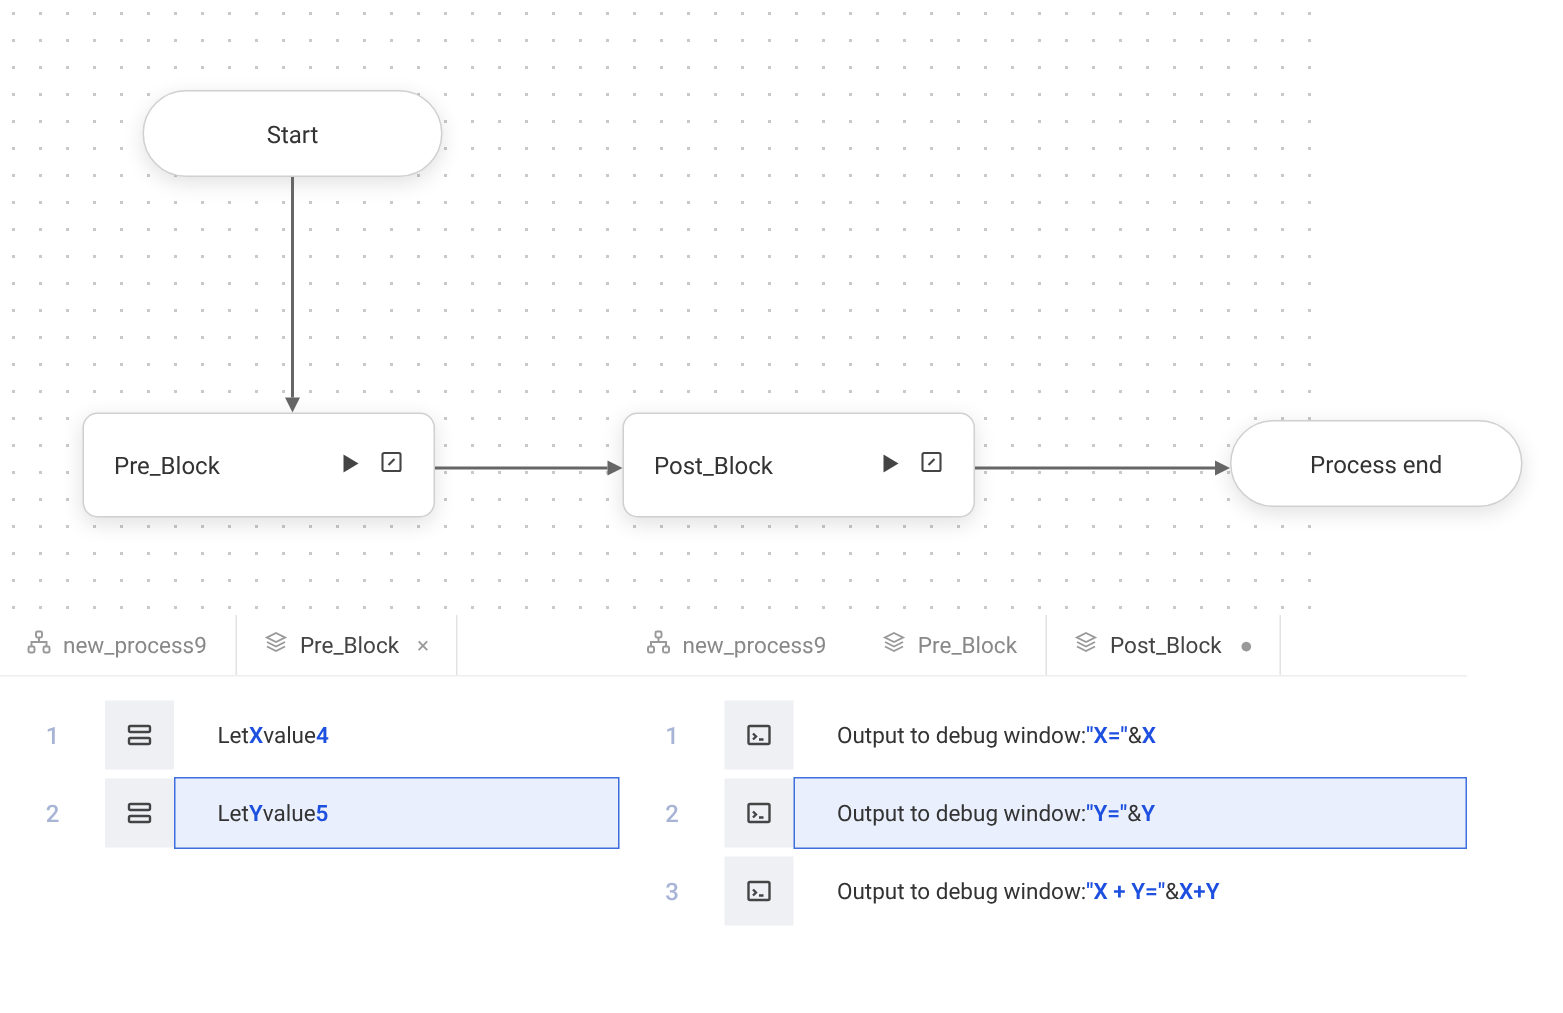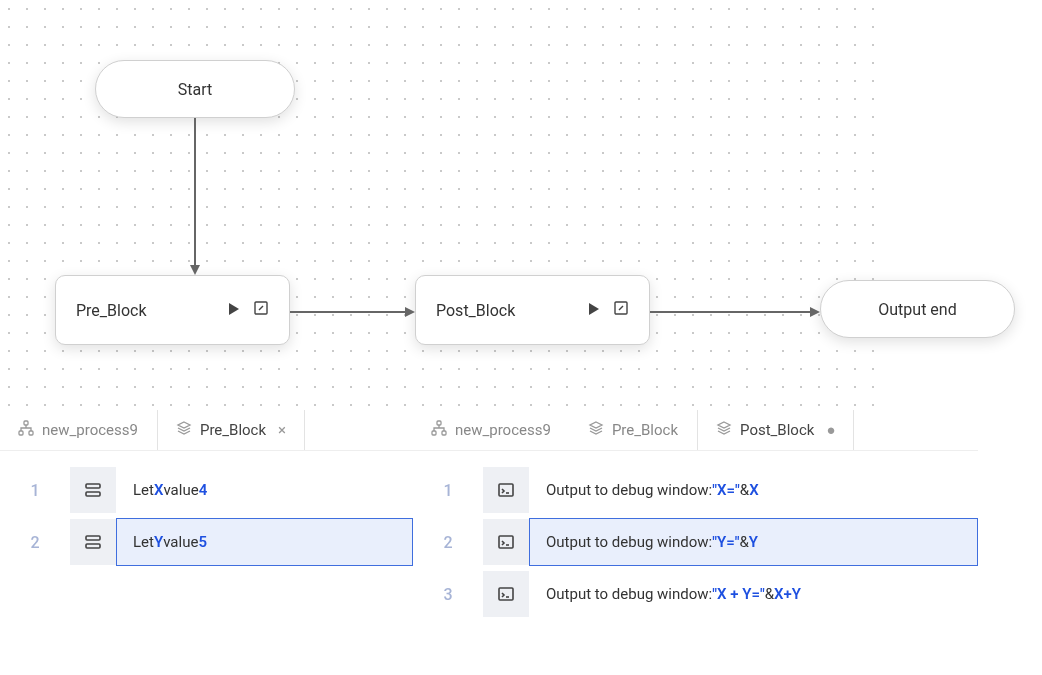"Output end" span { text: Output -> Process }
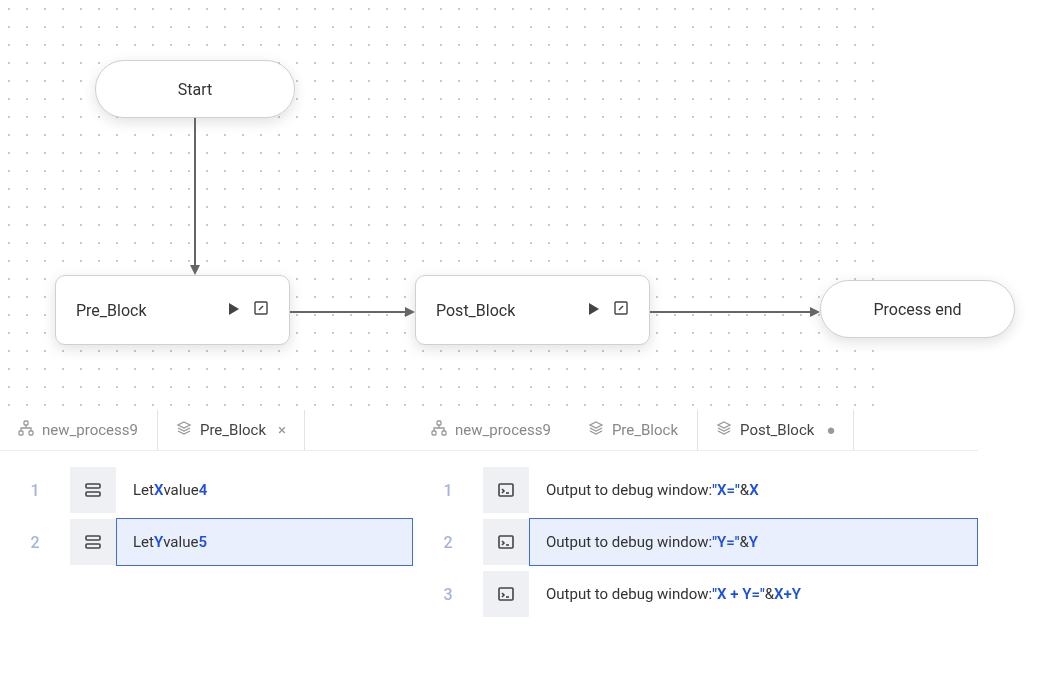"Let" .row-text { padding: 0 16px -> 0 28px }
